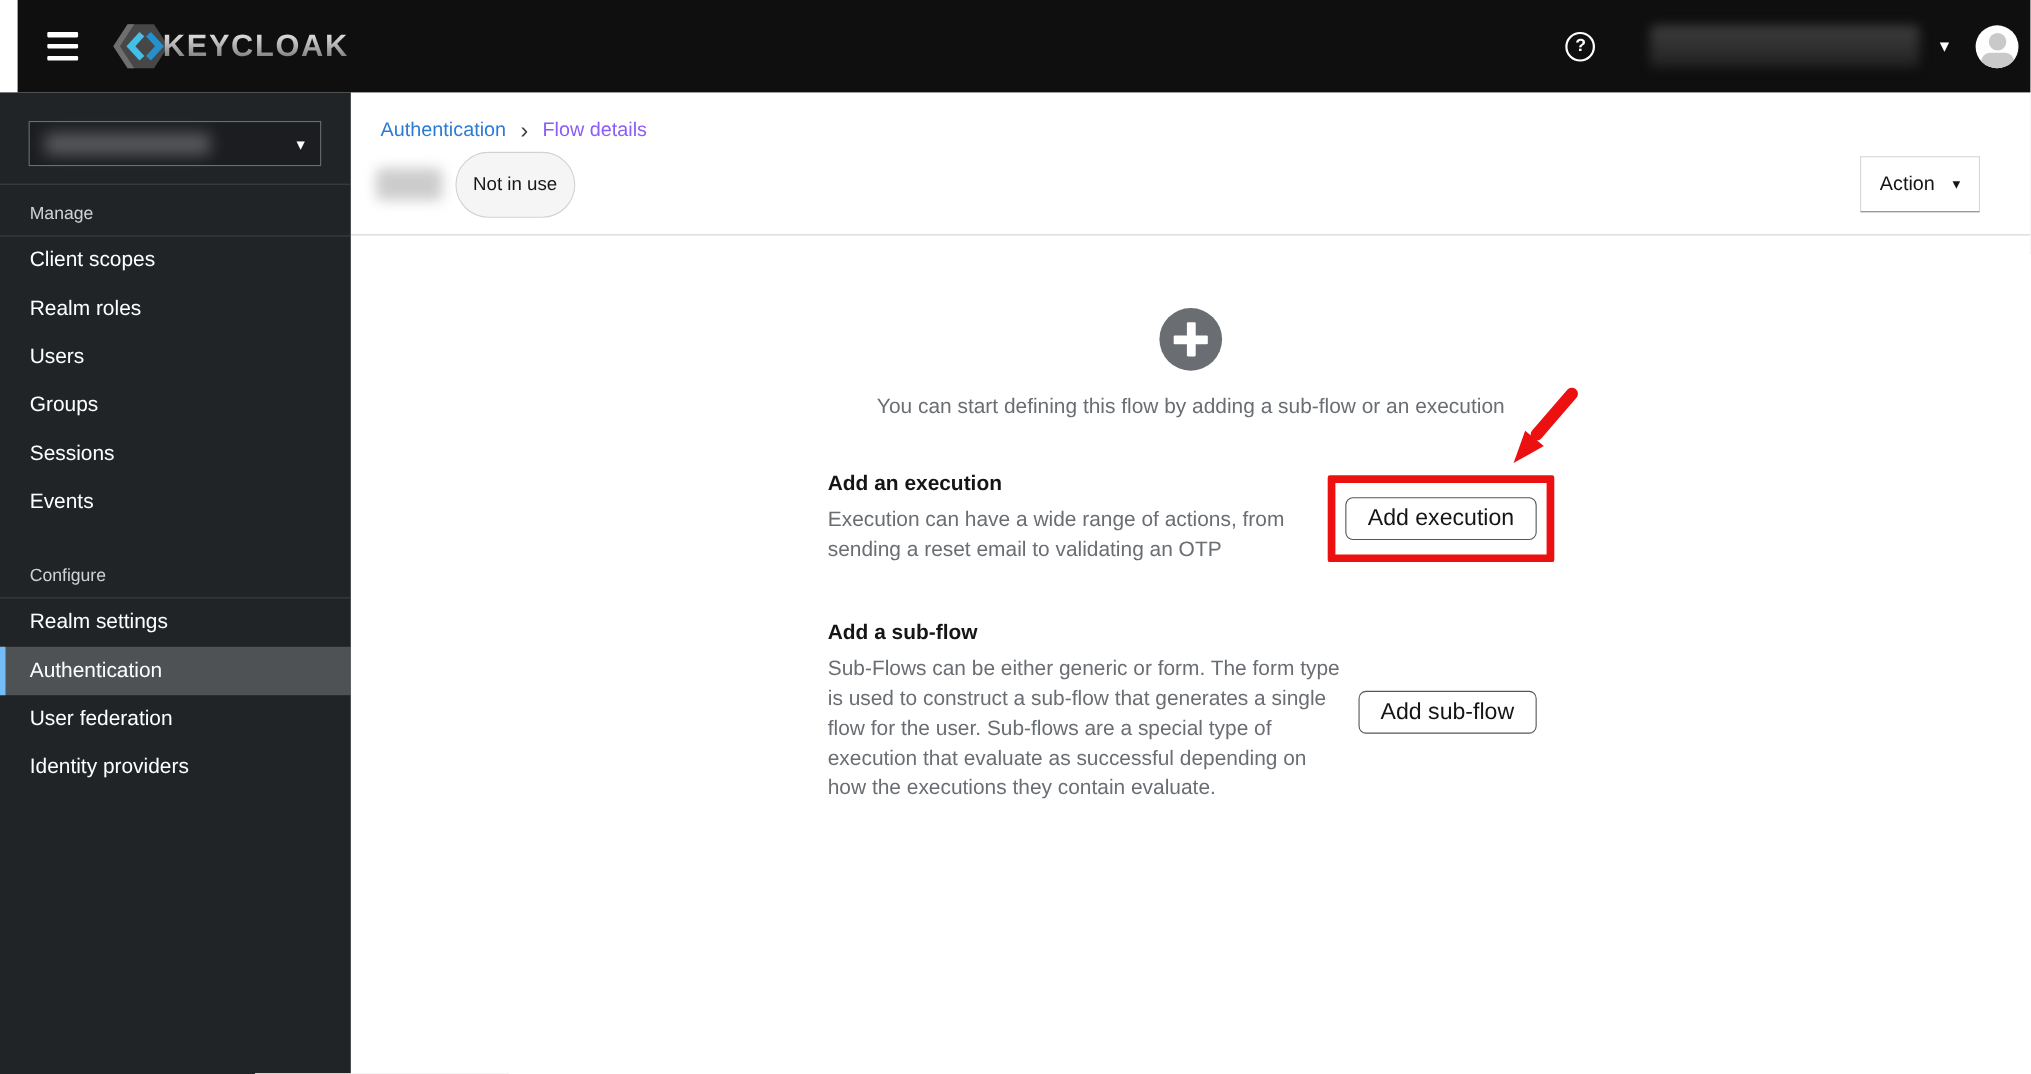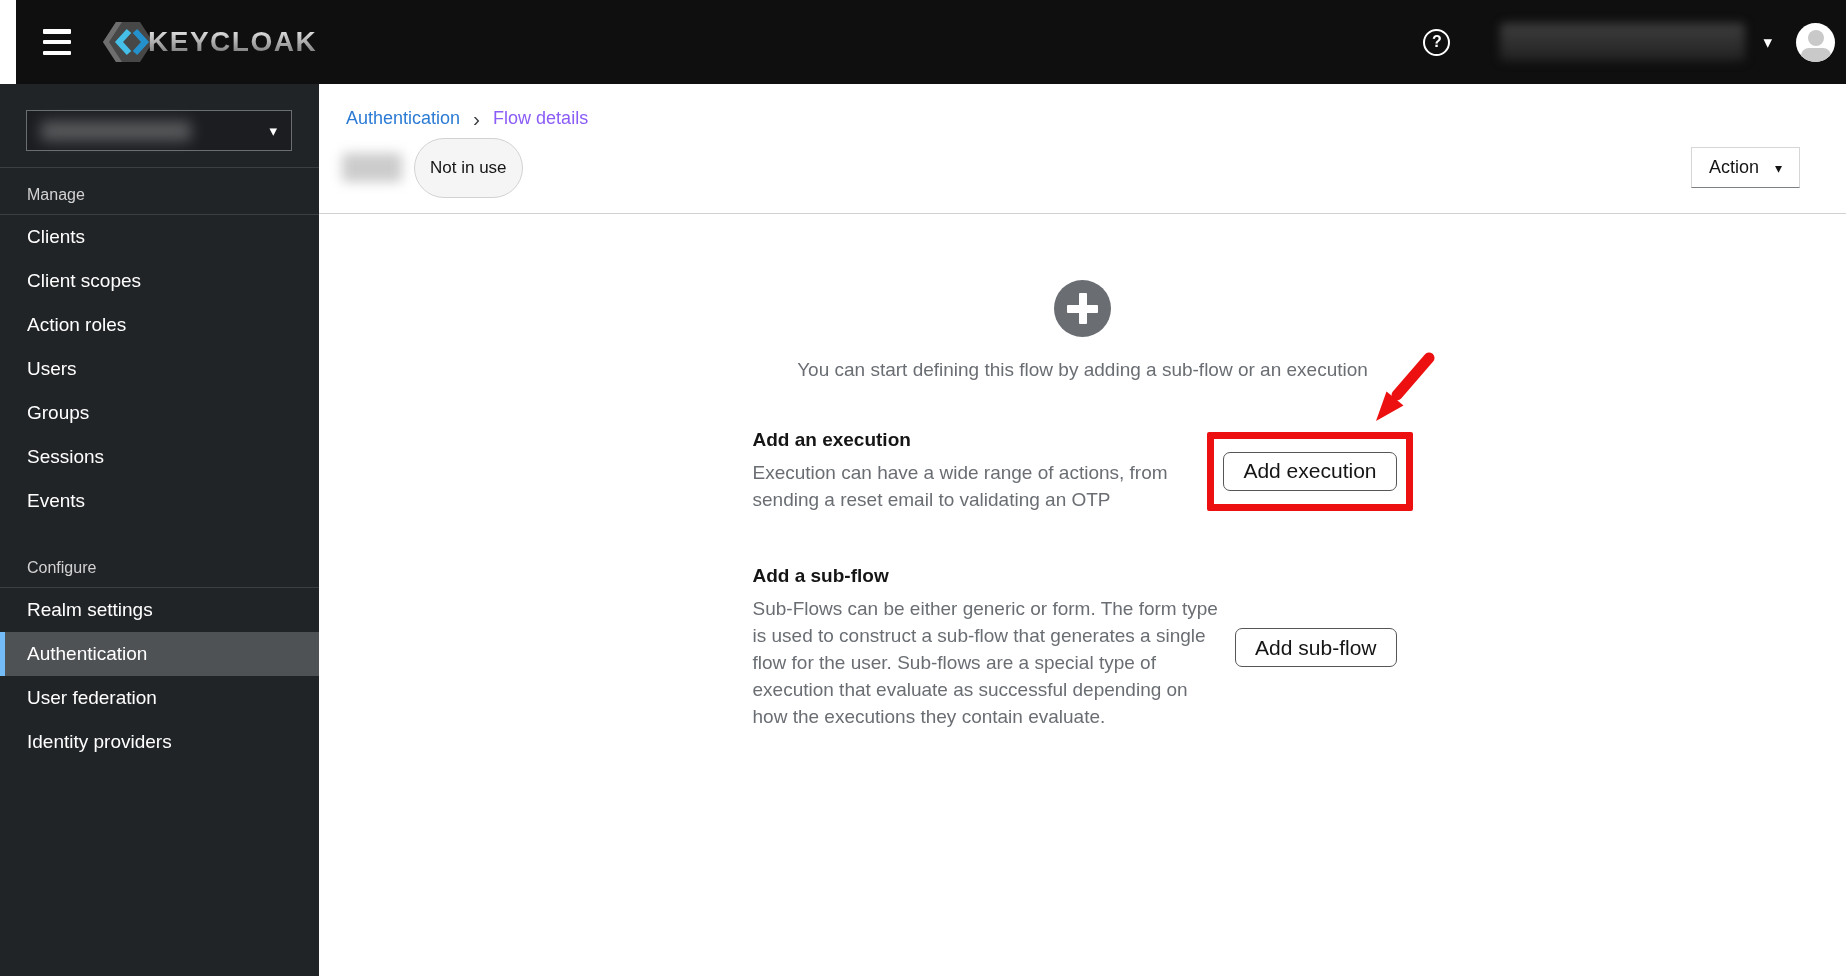"Action" .action-btn { height: 41px -> 51px }
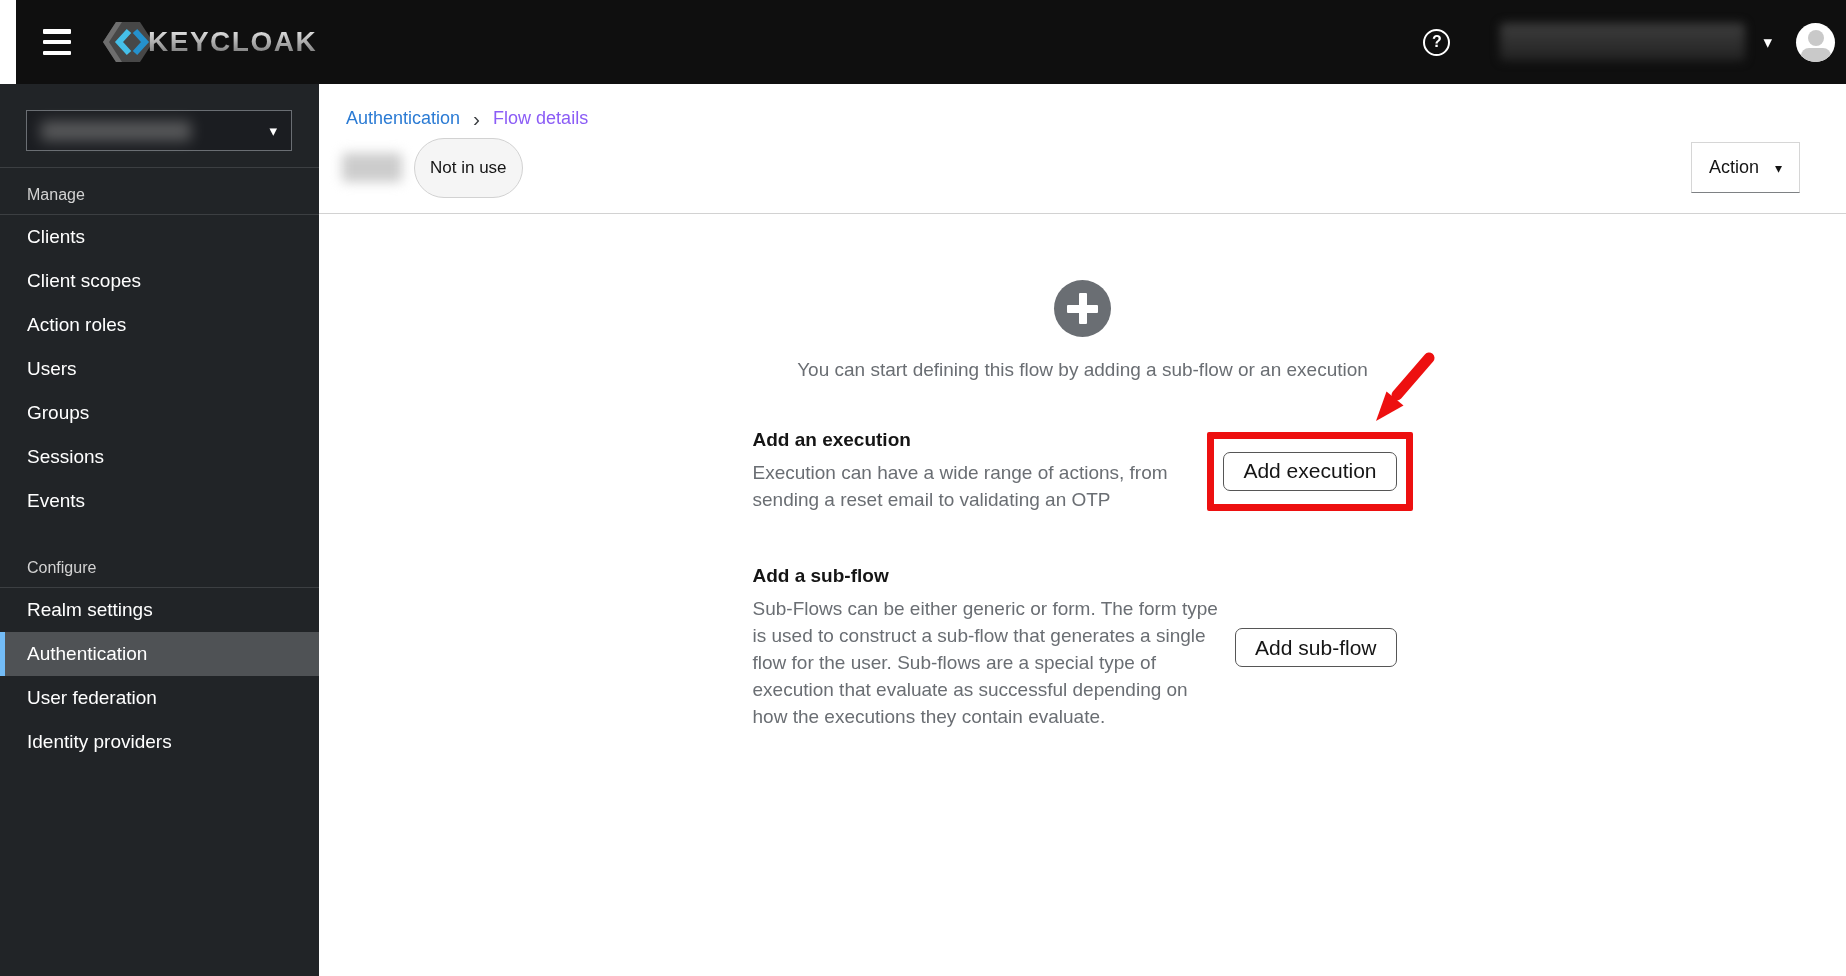"Clients" a.nav-item { html: <a>Clients</a> -> none }
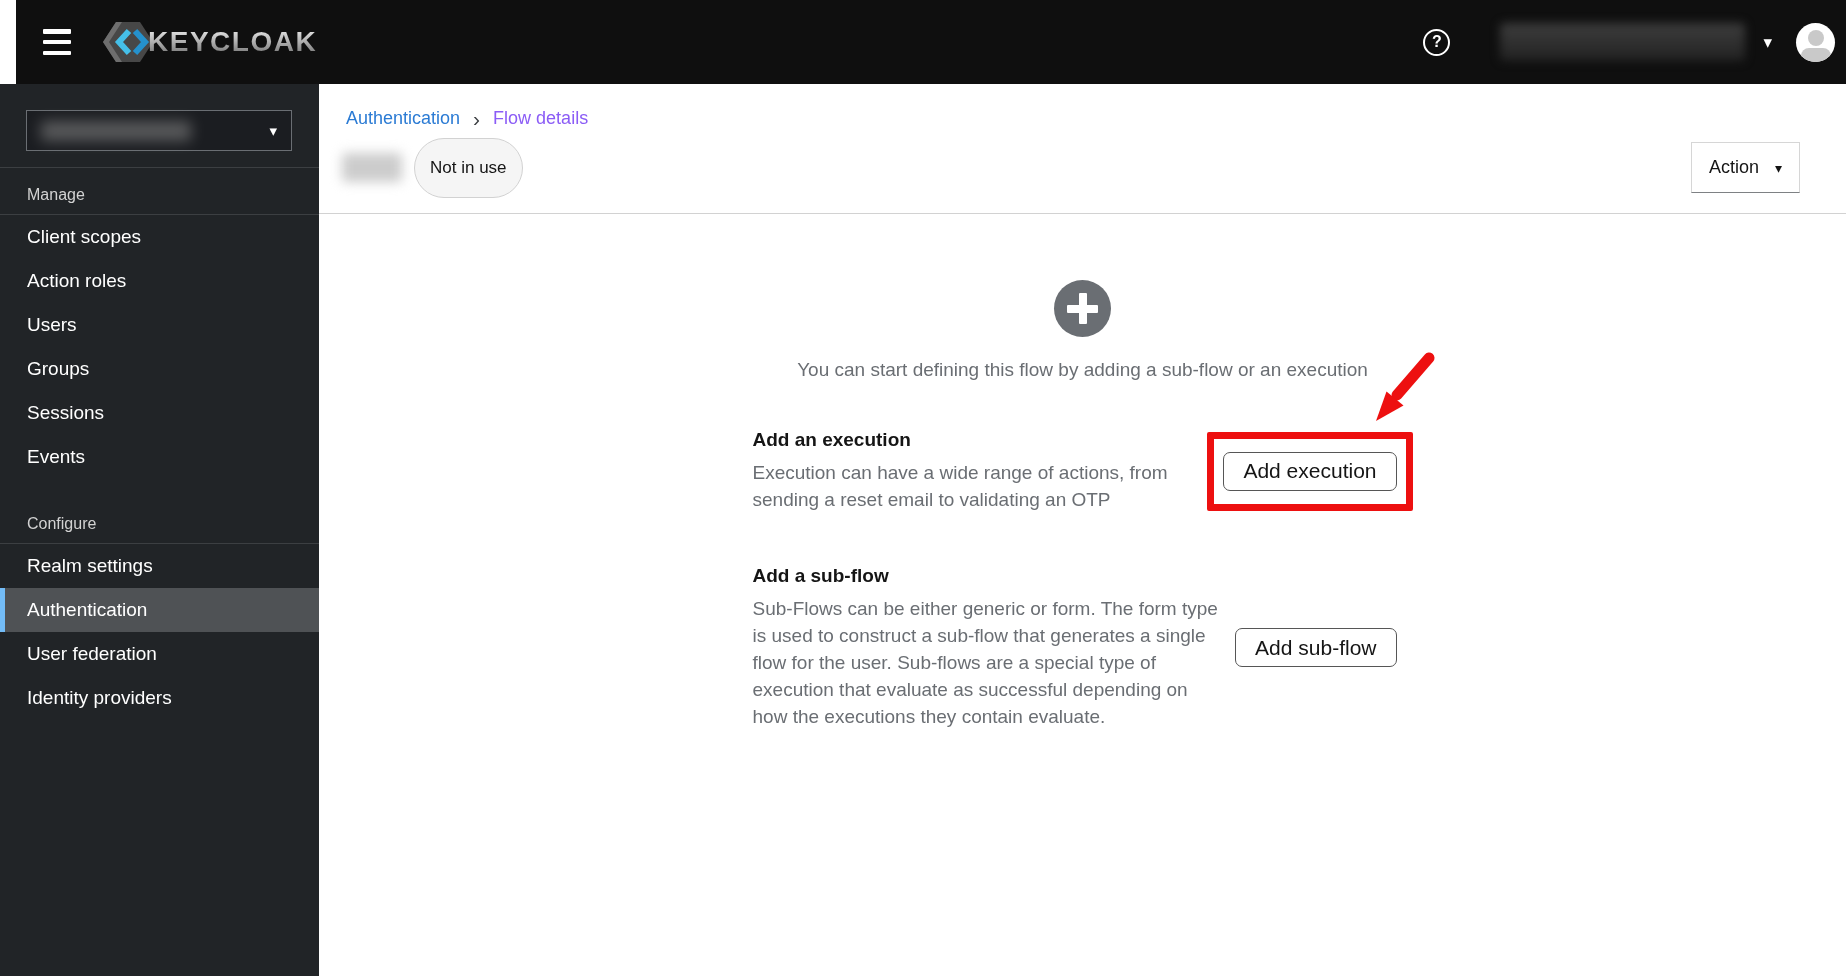"Action roles" a.nav-item { text: Action -> Realm }
